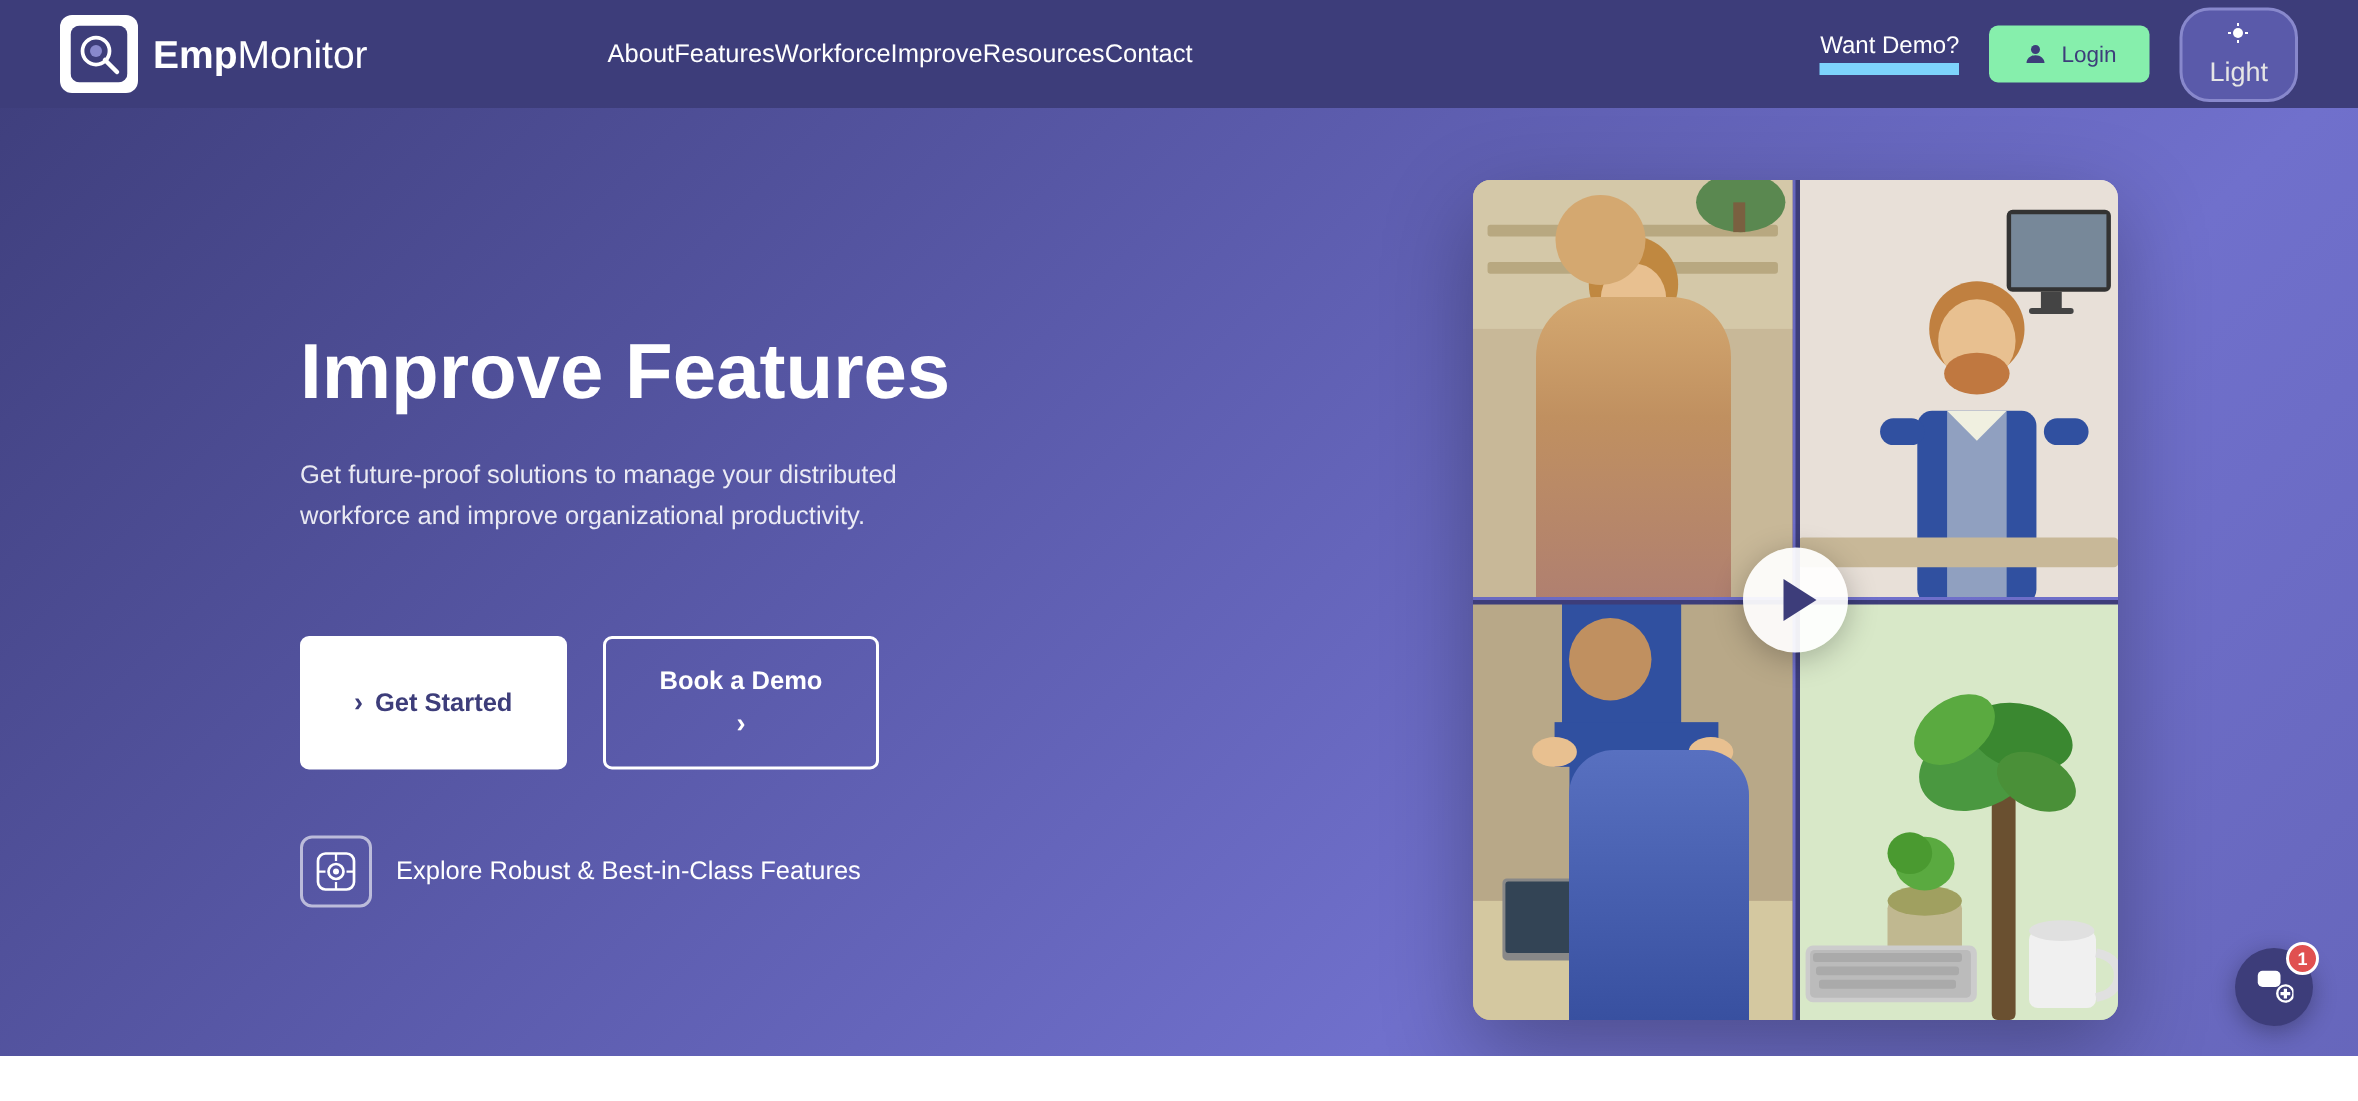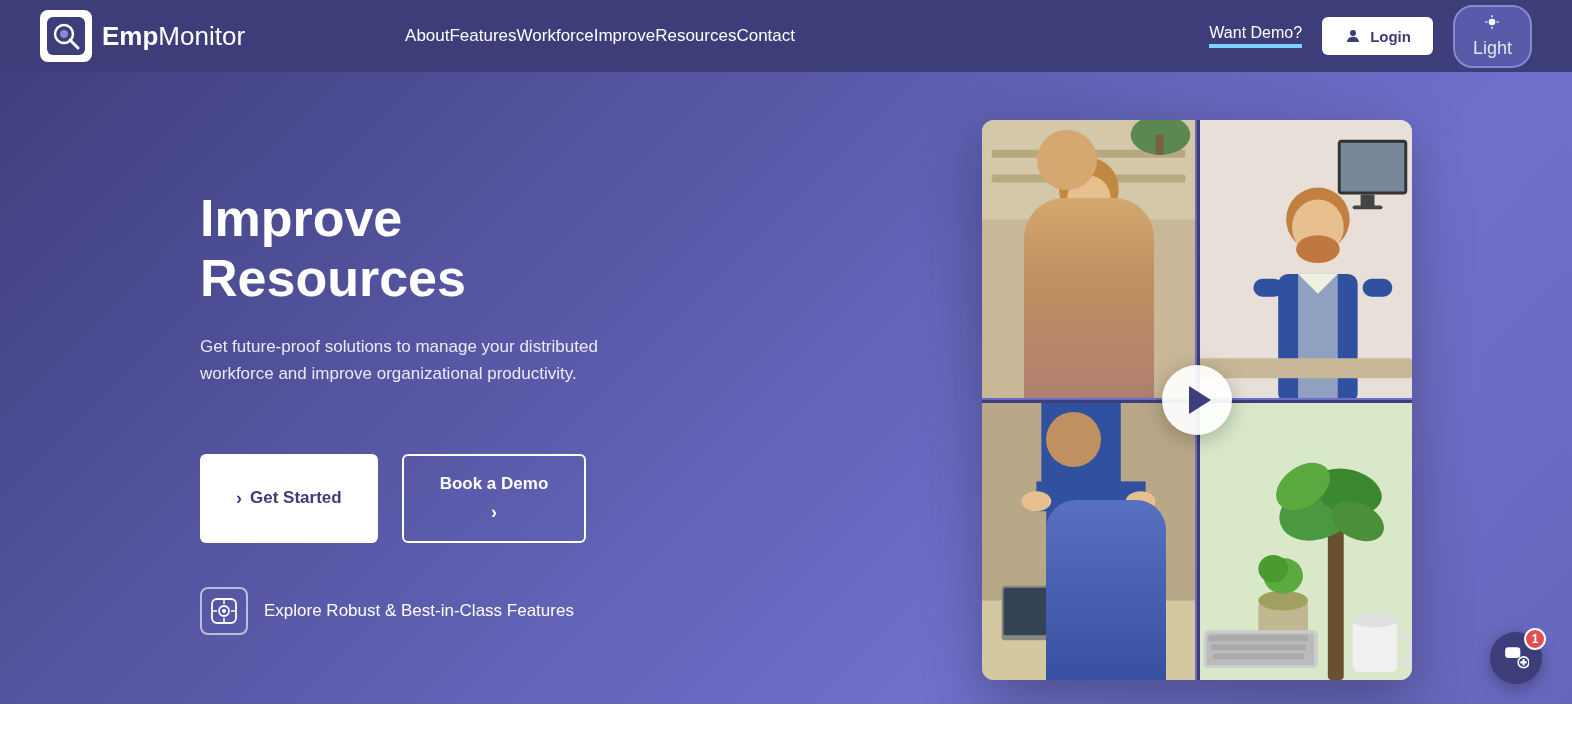"Want Demo?" .want-demo { border-bottom: 4px solid #7dd3fc -> 8px solid #7dd3fc }
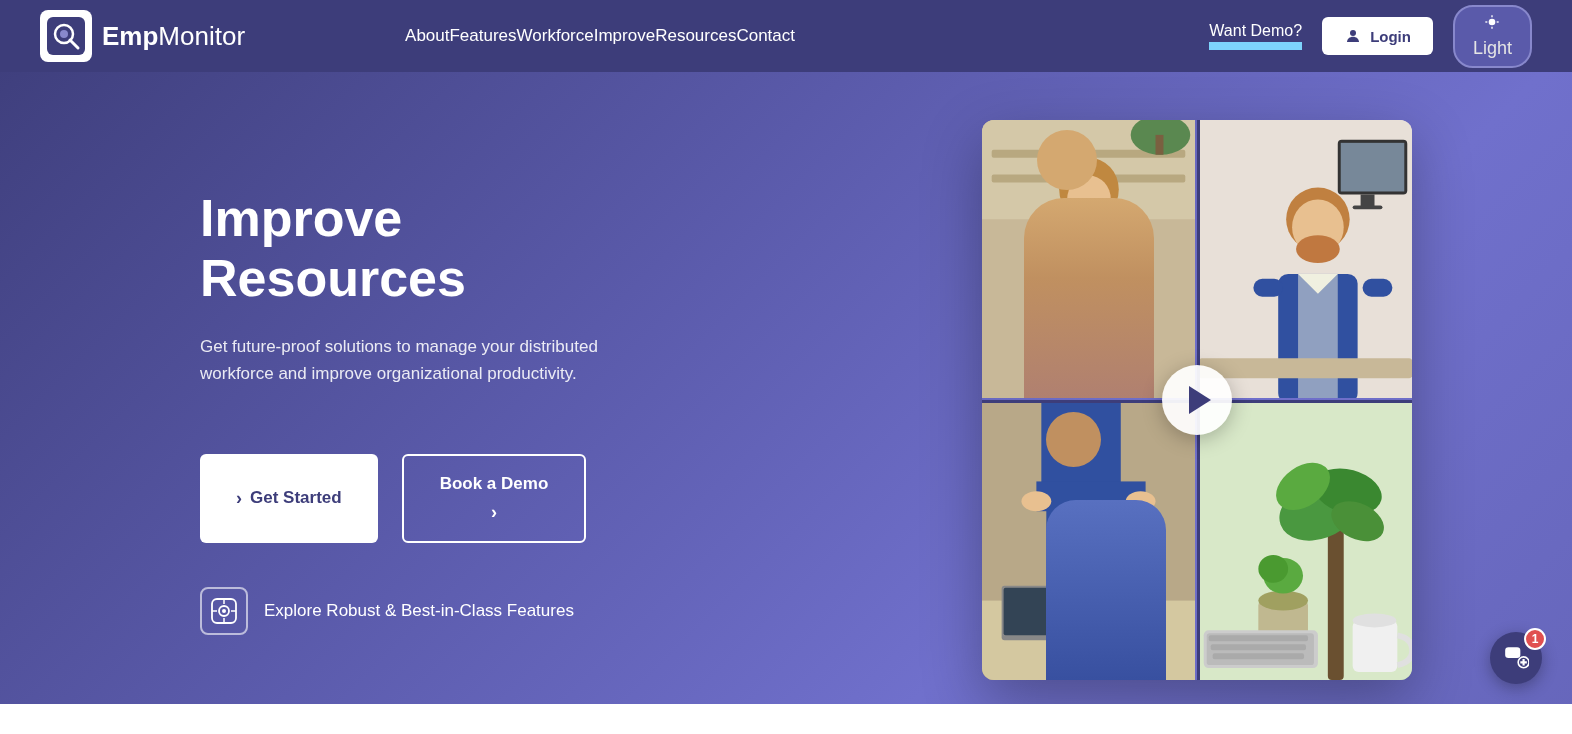"Login" .login-btn { background: #ffffff -> #86efac; font-weight: 700 -> 400 }
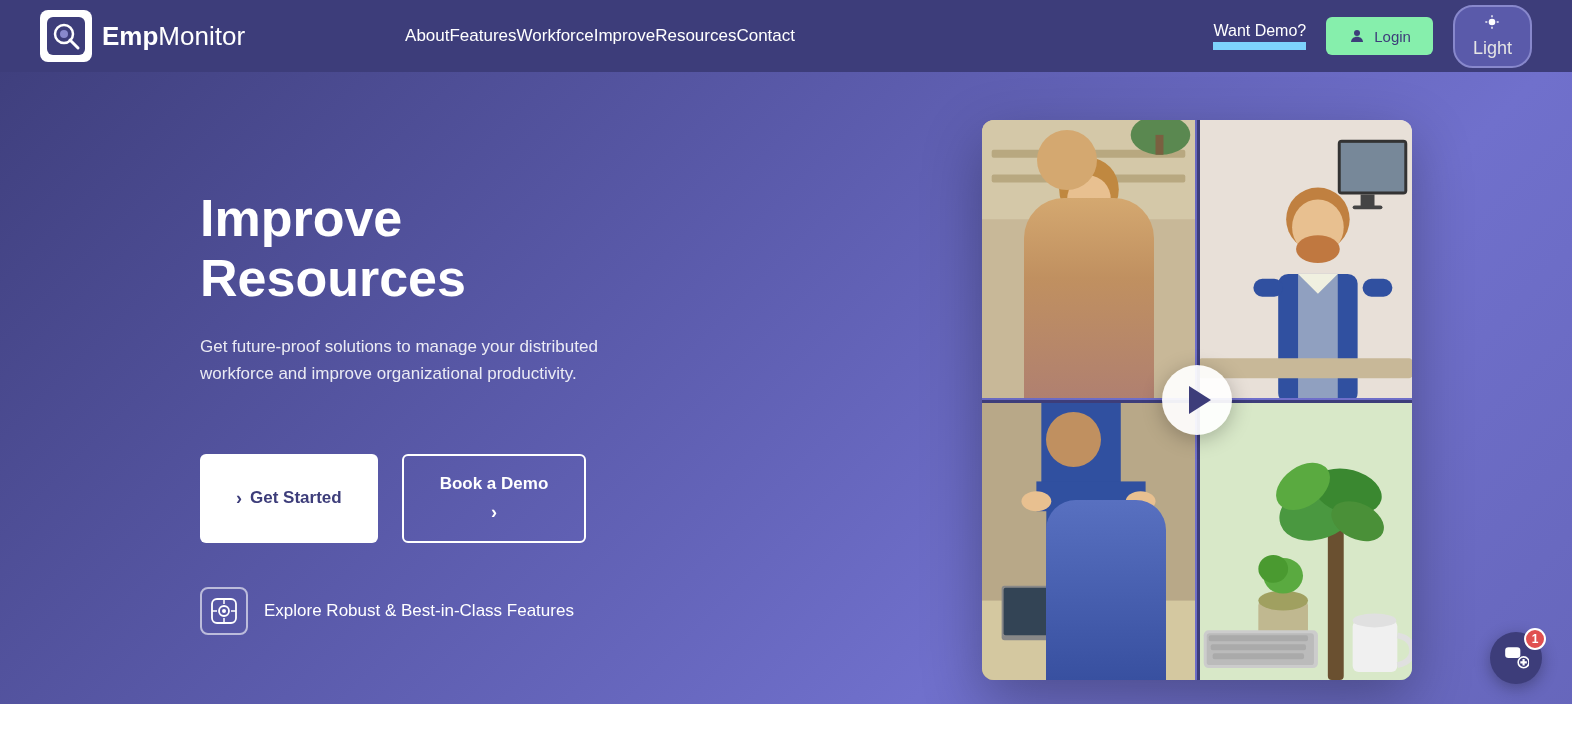"Improve Resources" span { text: Resources -> Features }
